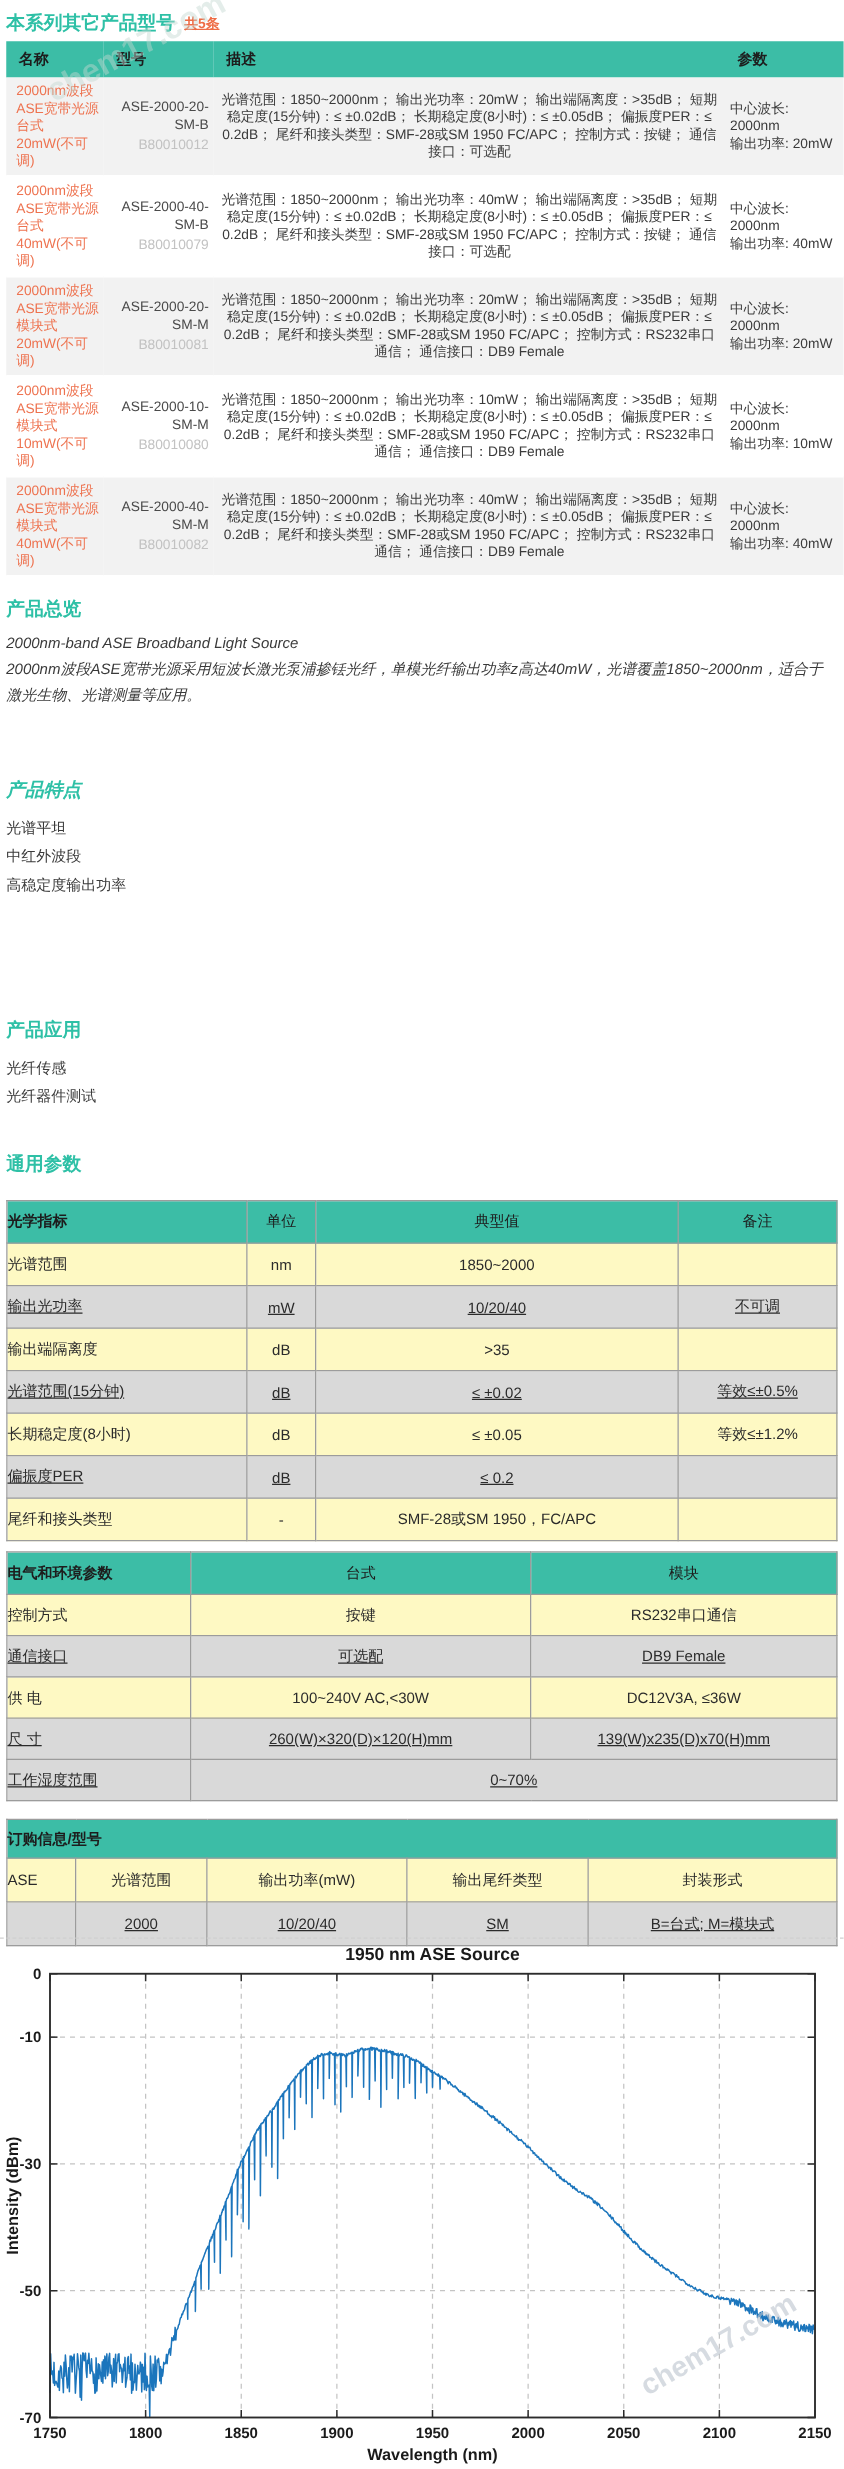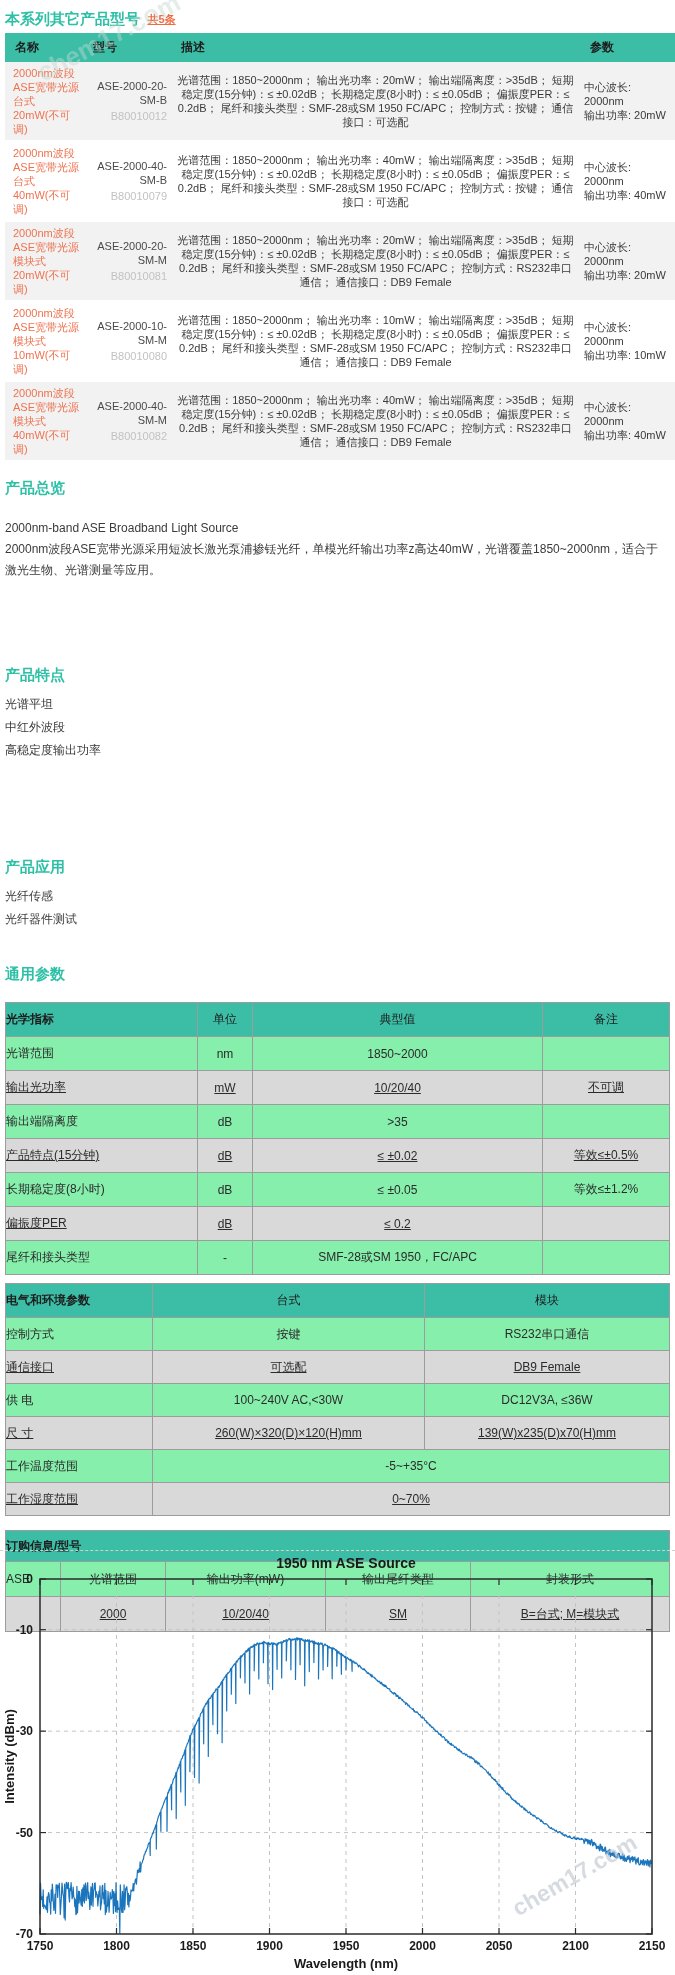"2000nm-band ASE Broadband Light Source" .overview-text { font-style: none -> italic; margin-top: 20px -> 6px }
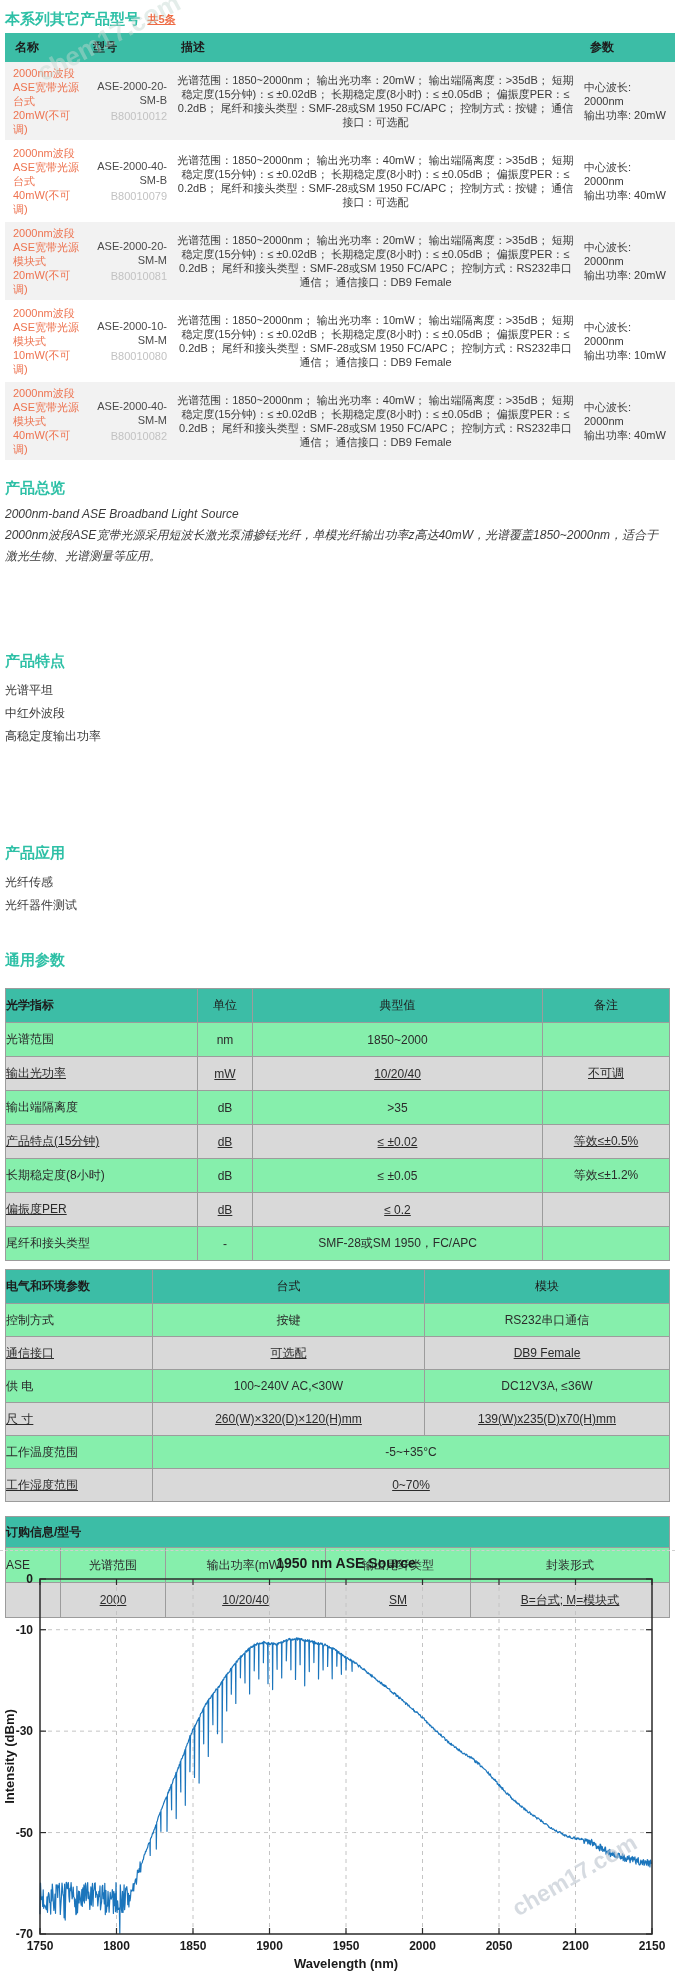"产品特点" .sec-features { font-style: none -> italic; margin-top: 84px -> 56px }
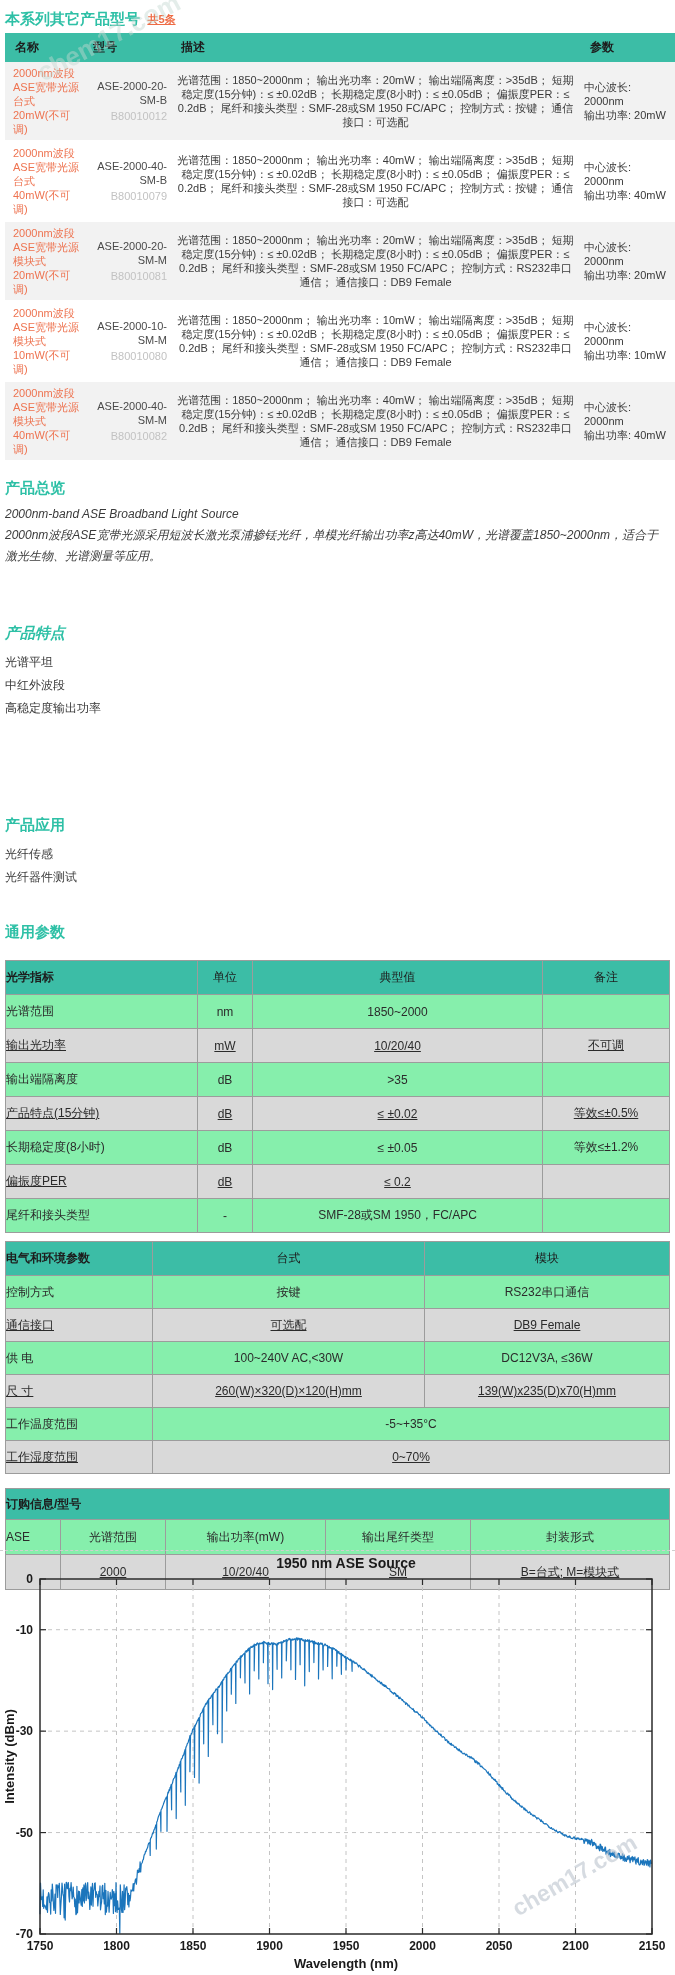"光谱范围" .gtable td { background: #86efac -> #fef9c3 }
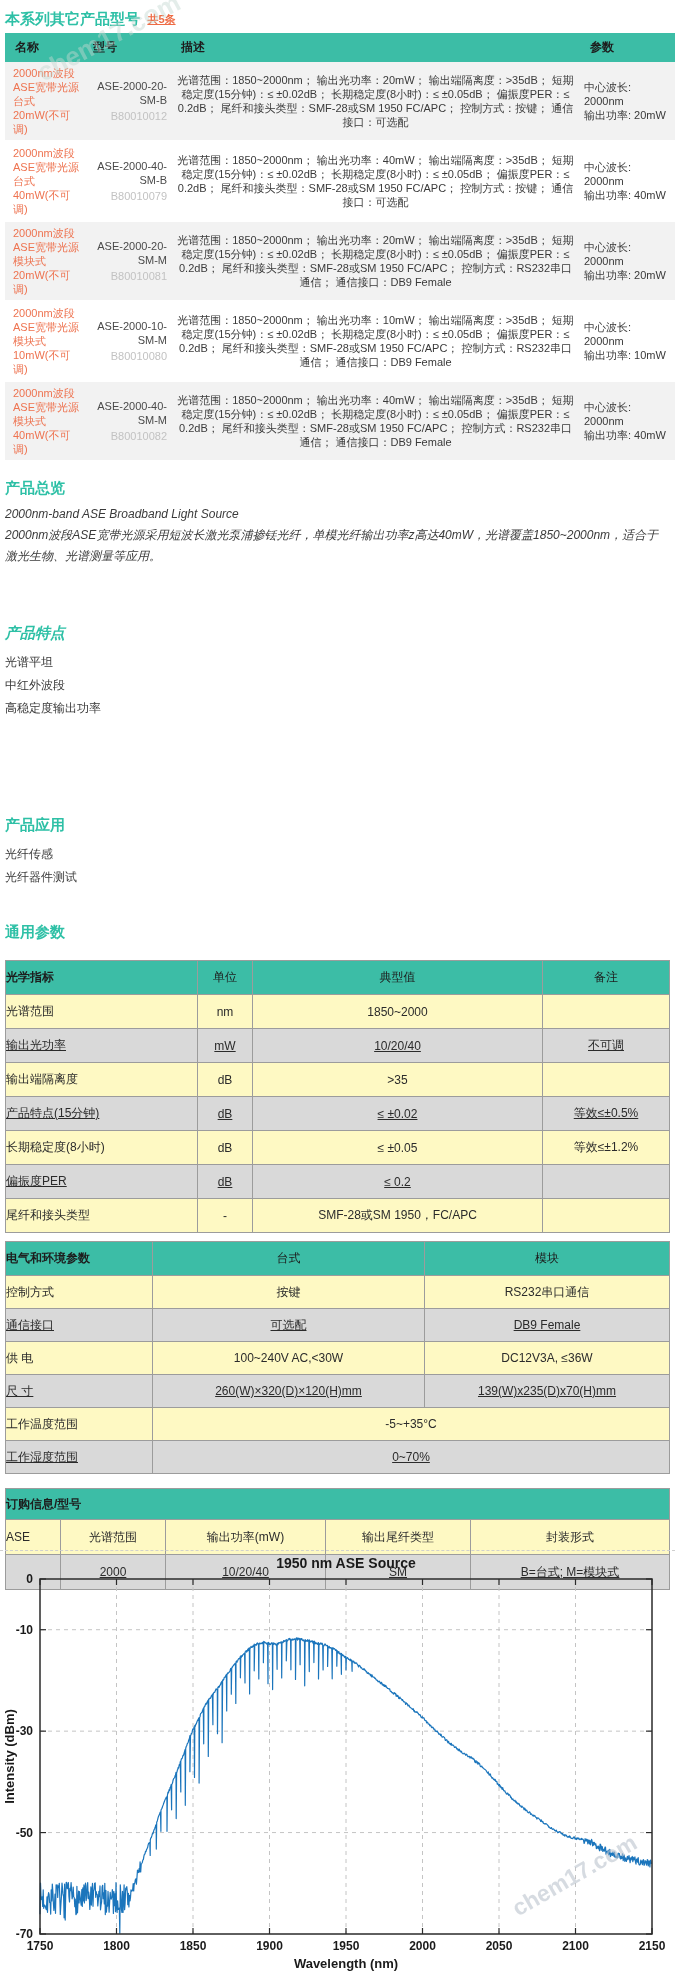"产品特点(15分钟)" td.left { text: 产品特点 -> 光谱范围 }
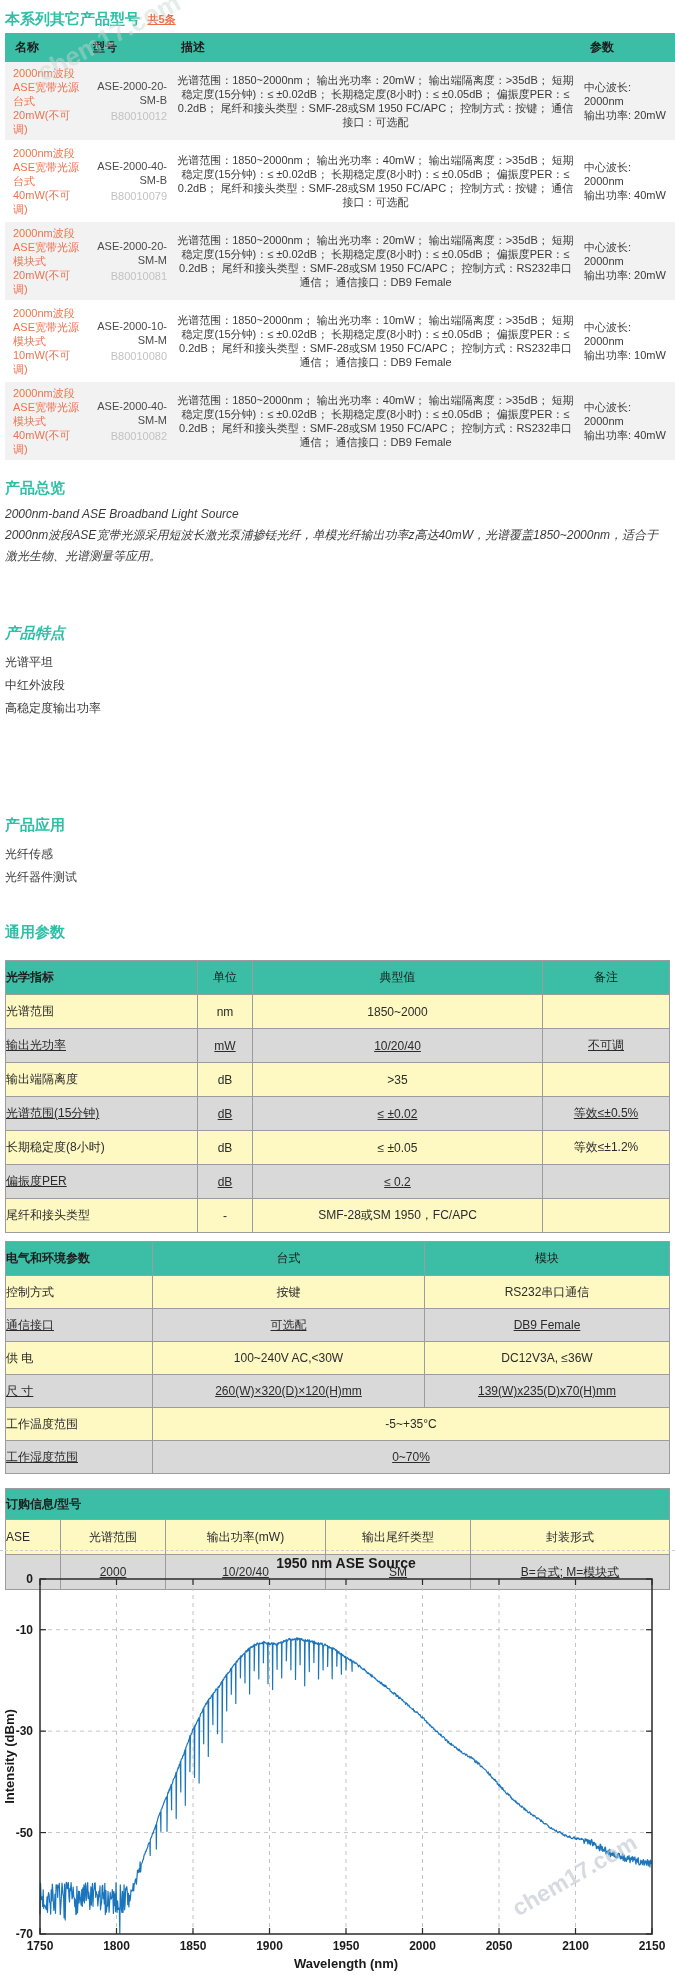"工作温度范围" tr { html: <tr> <td>工作温度范围</td> <td>-5~+35°C</td> </tr> -> none }
